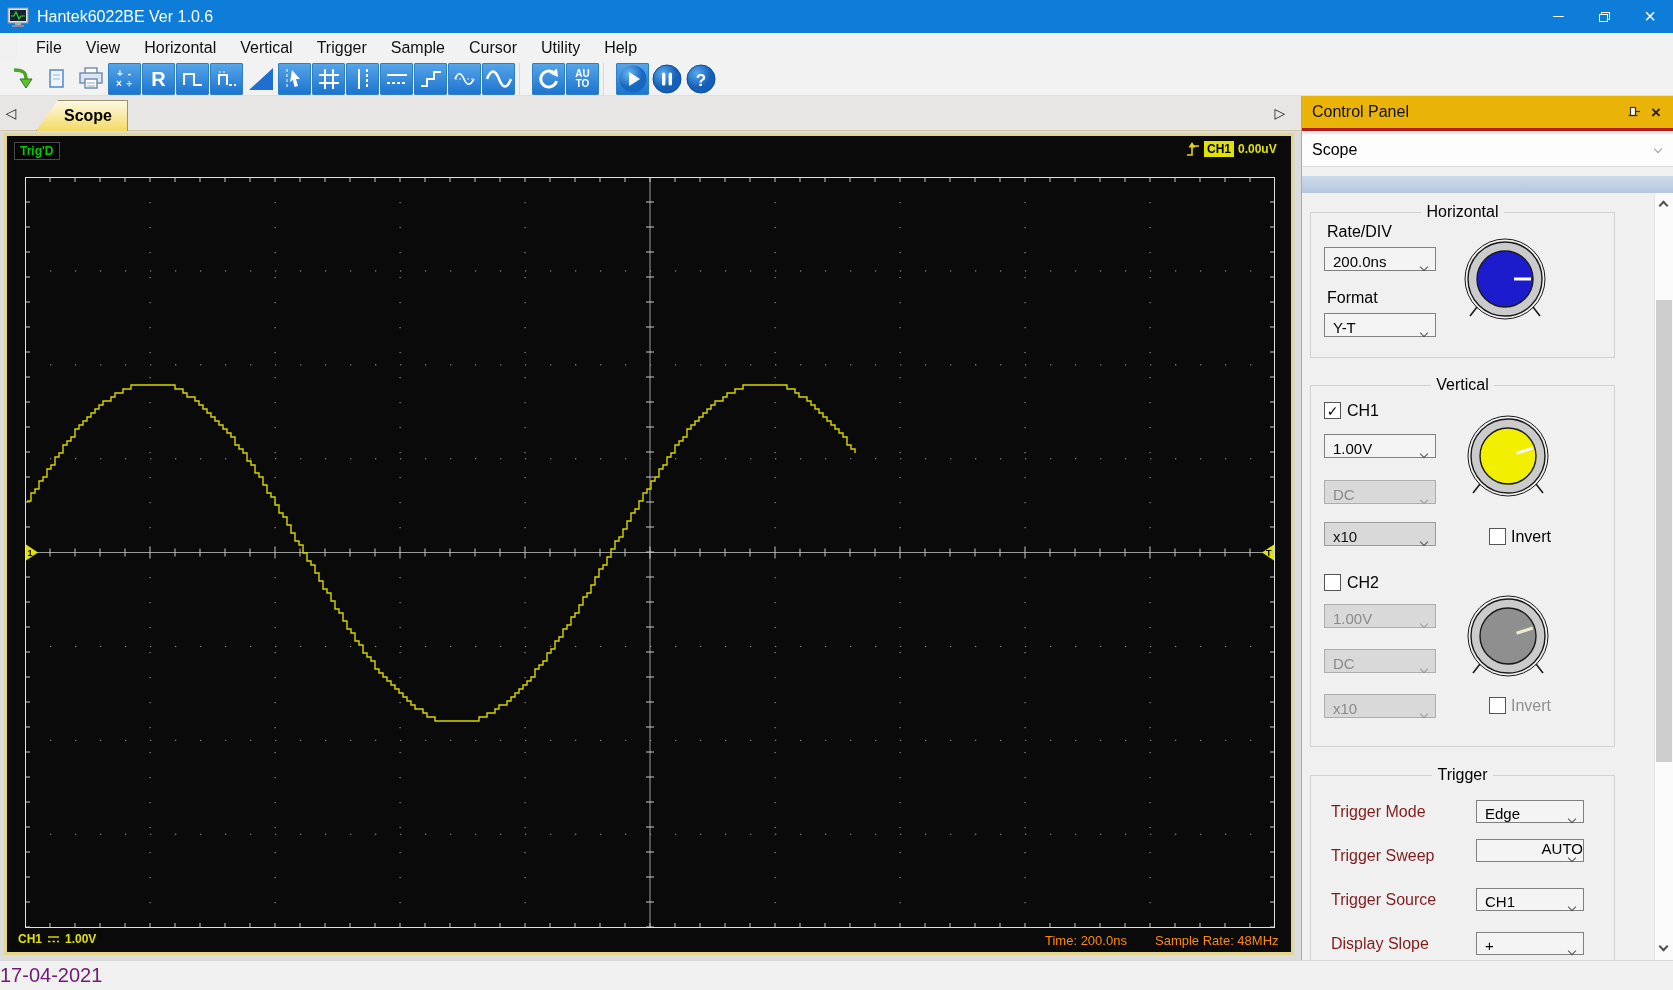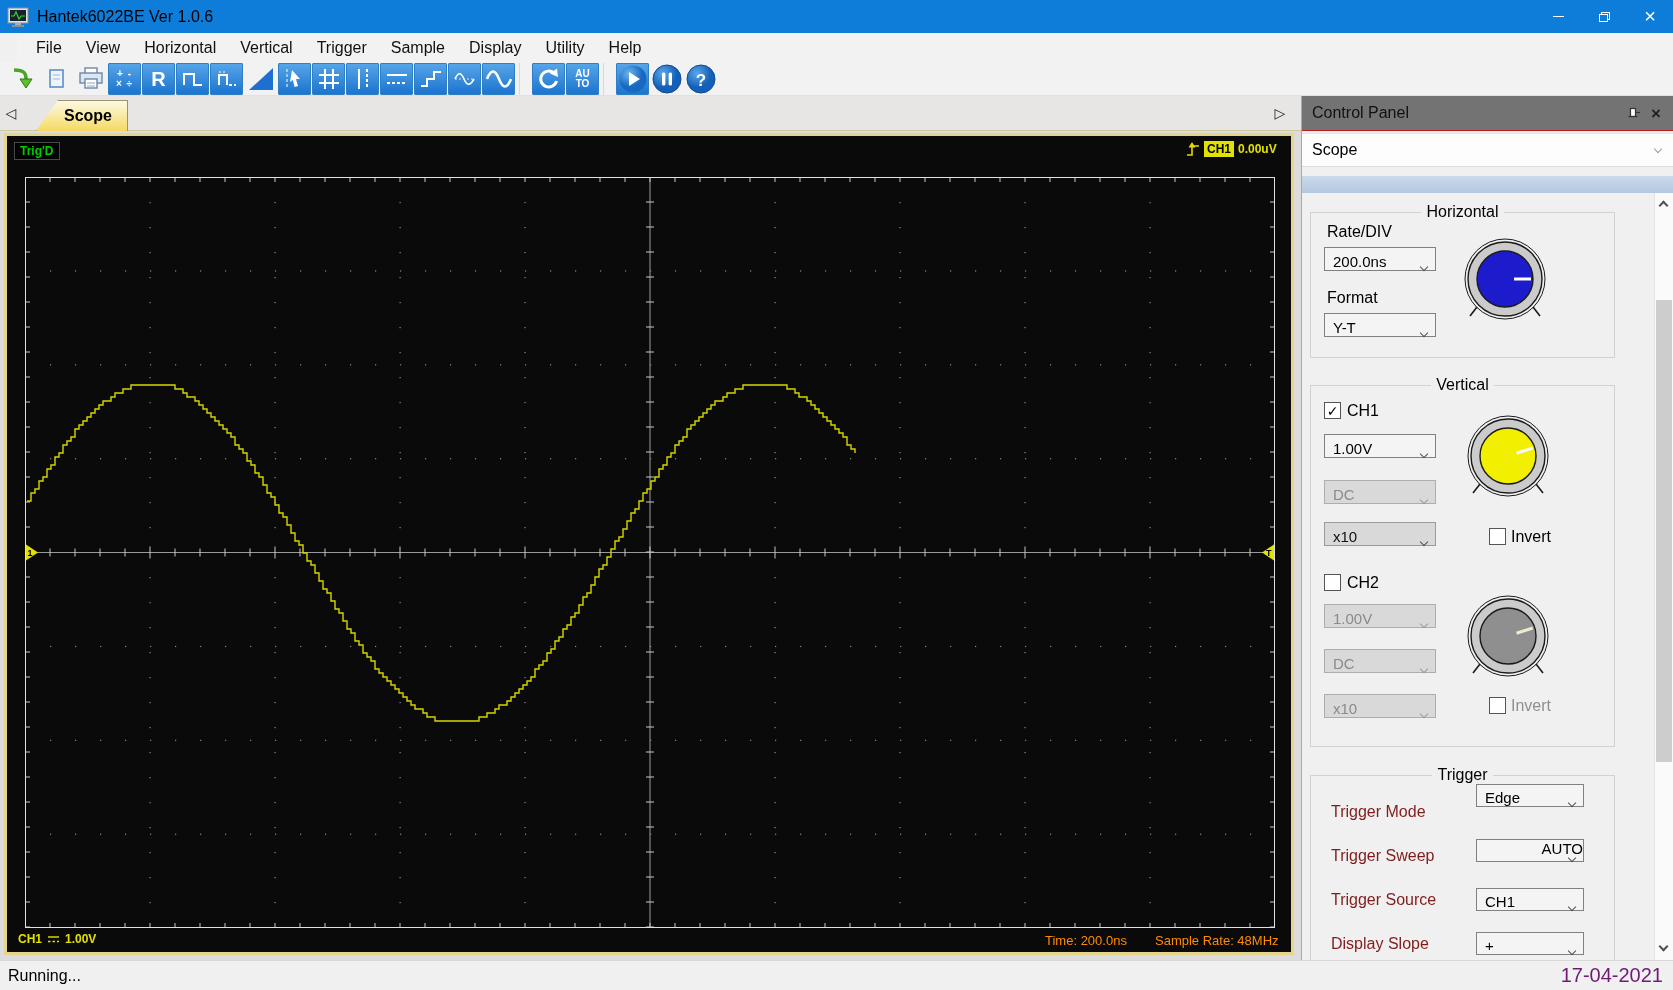"Hantek6022BE Ver 1.0.6" #title-text { color: #000000 -> #ffffff }
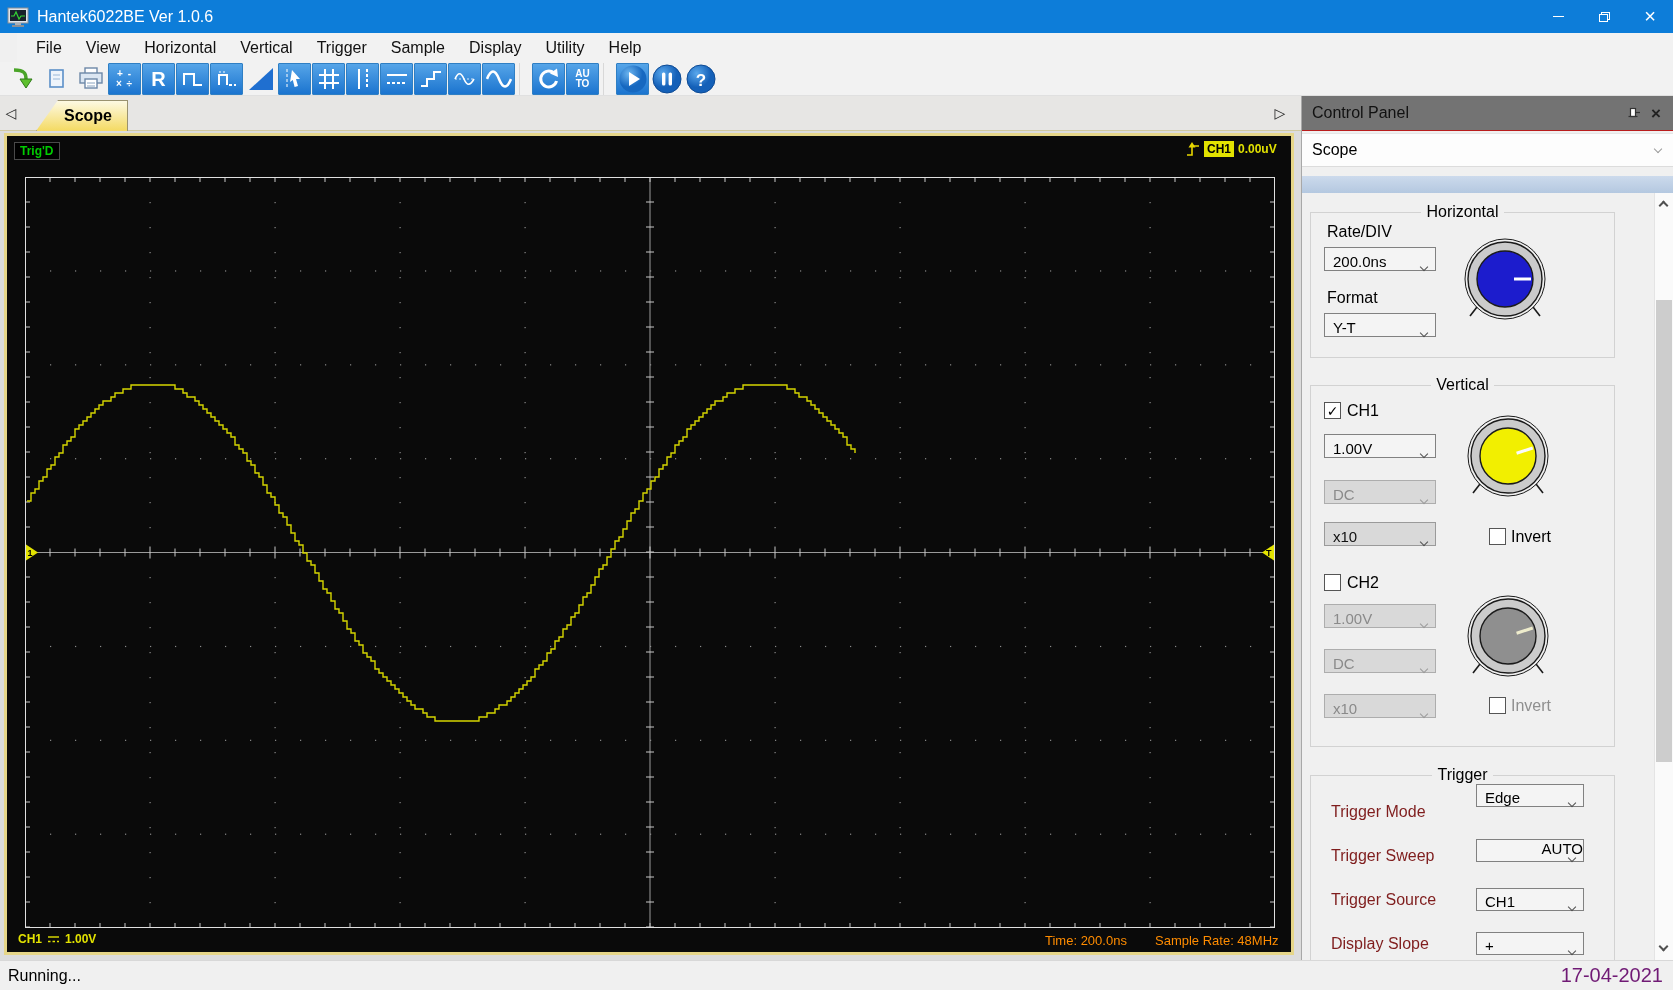"Display" div.menu-item { text: Display -> Cursor }
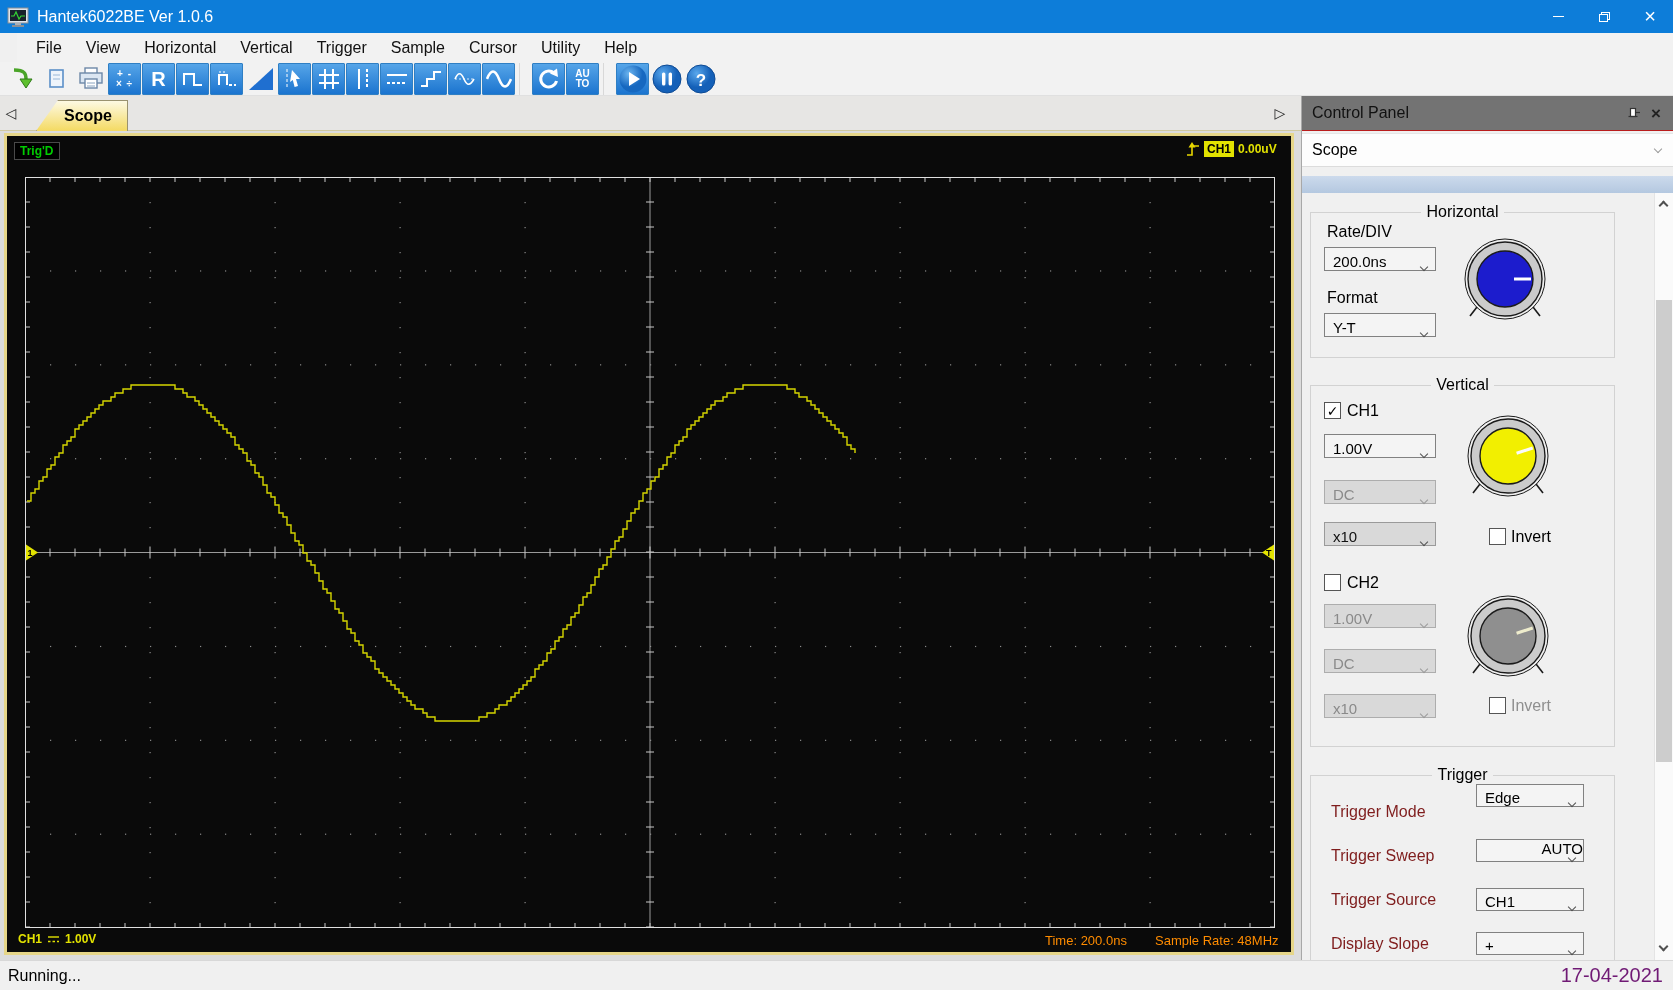"Control Panel" #cp-header { background: #737373 -> #eab308; border-bottom: 1px solid #b91c1c -> 3px solid #b91c1c }
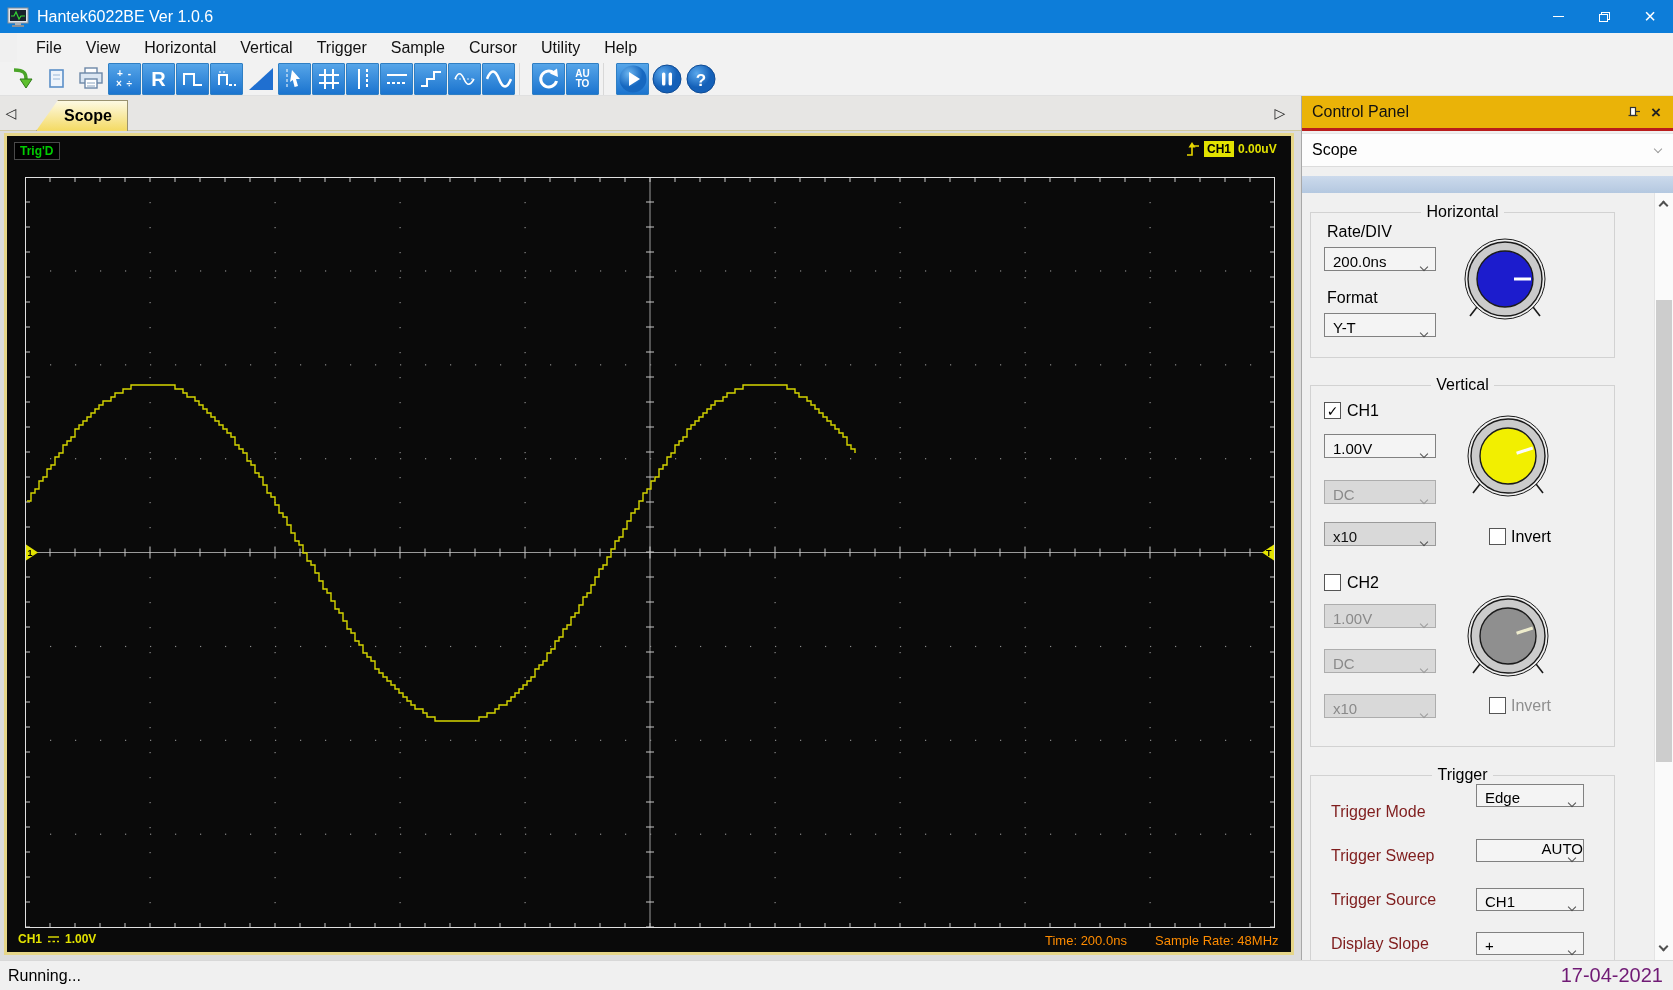"Edge" div.sel { top: 8px -> 24px }
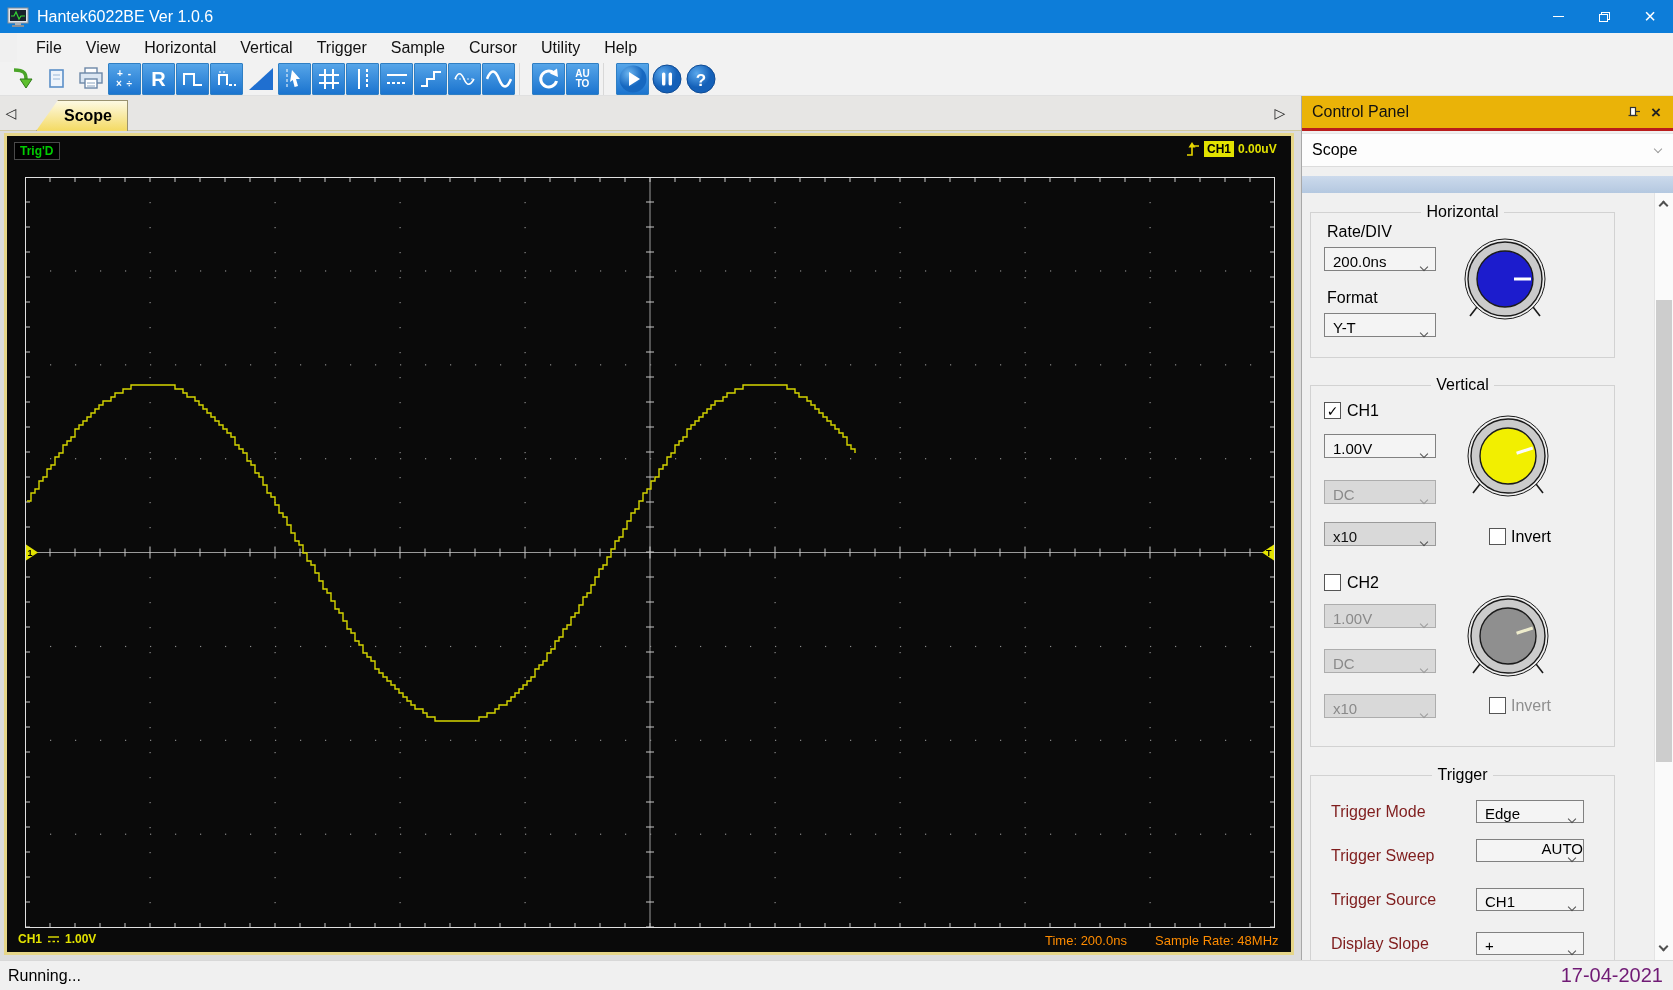"Running..." span { html: <span>Running...</span> -> none }
